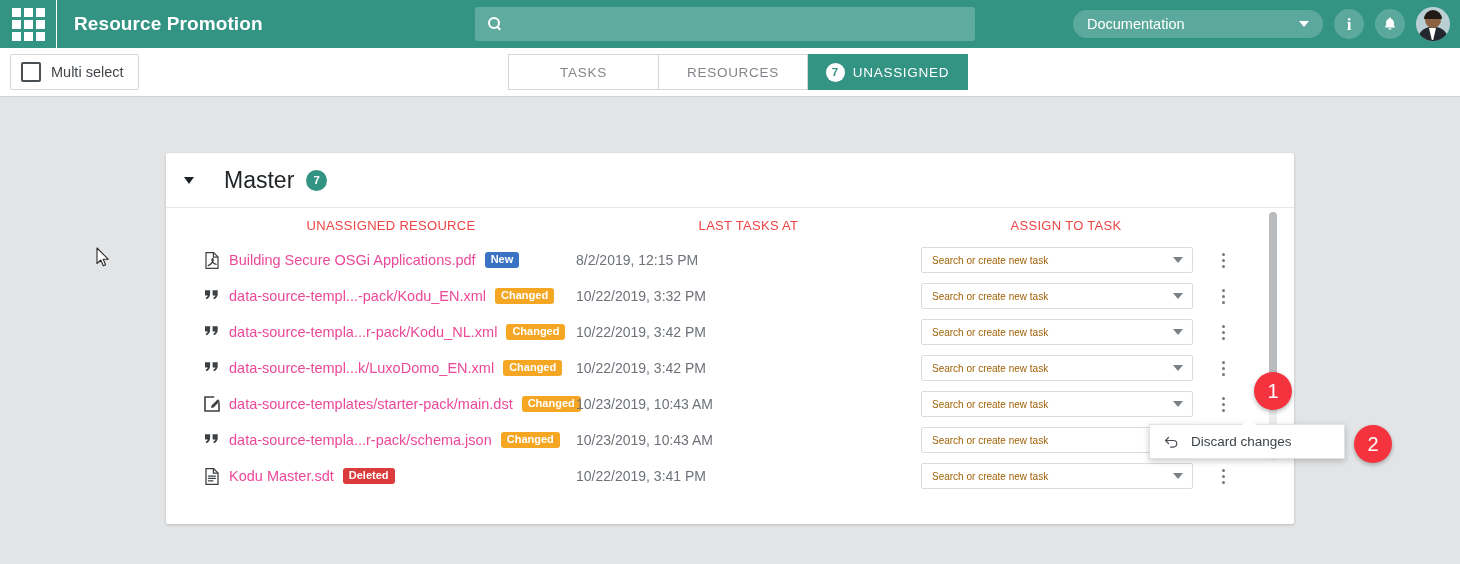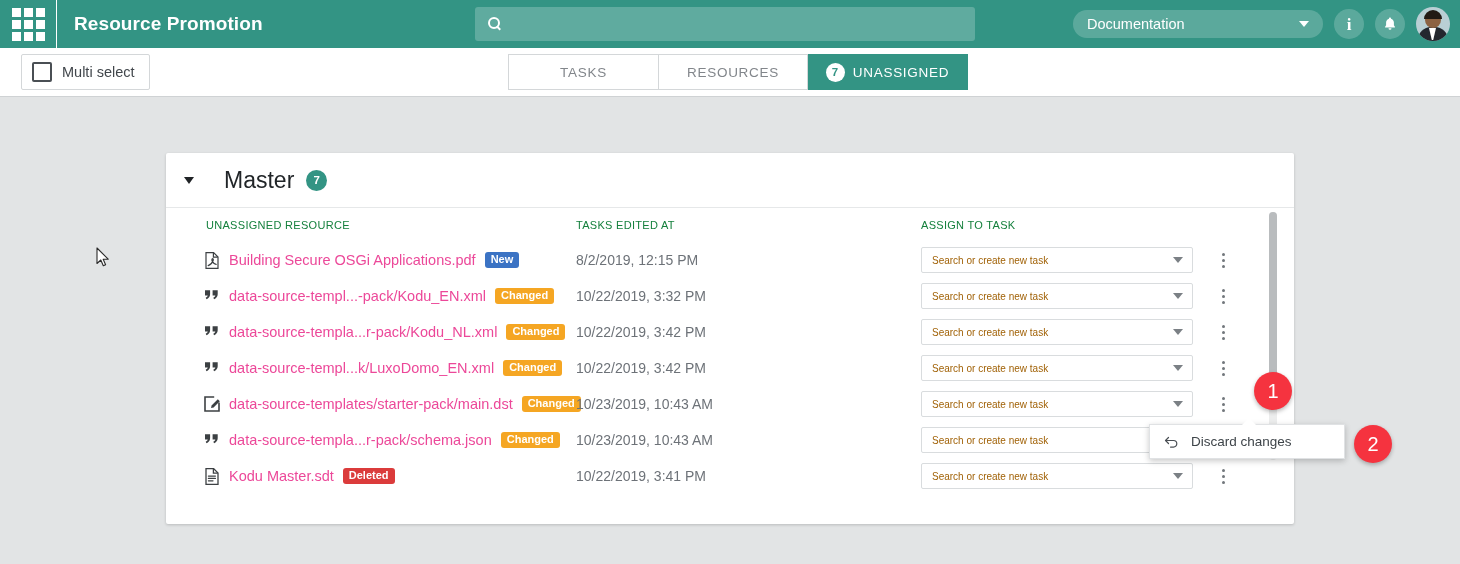"Multi select" .multiselect { left: 21px -> 10px }
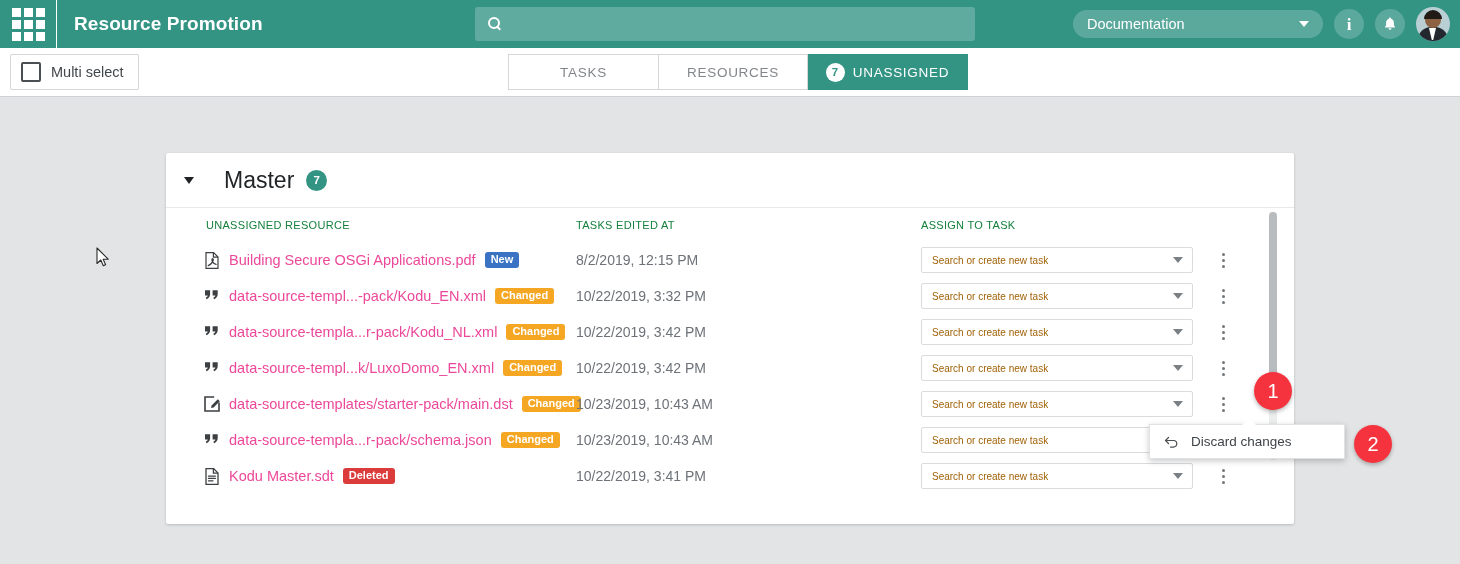"UNASSIGNED RESOURCE" .th-row { color: #15803d -> #ef4444; font-size: 11px -> 13px; text-align: none -> center }
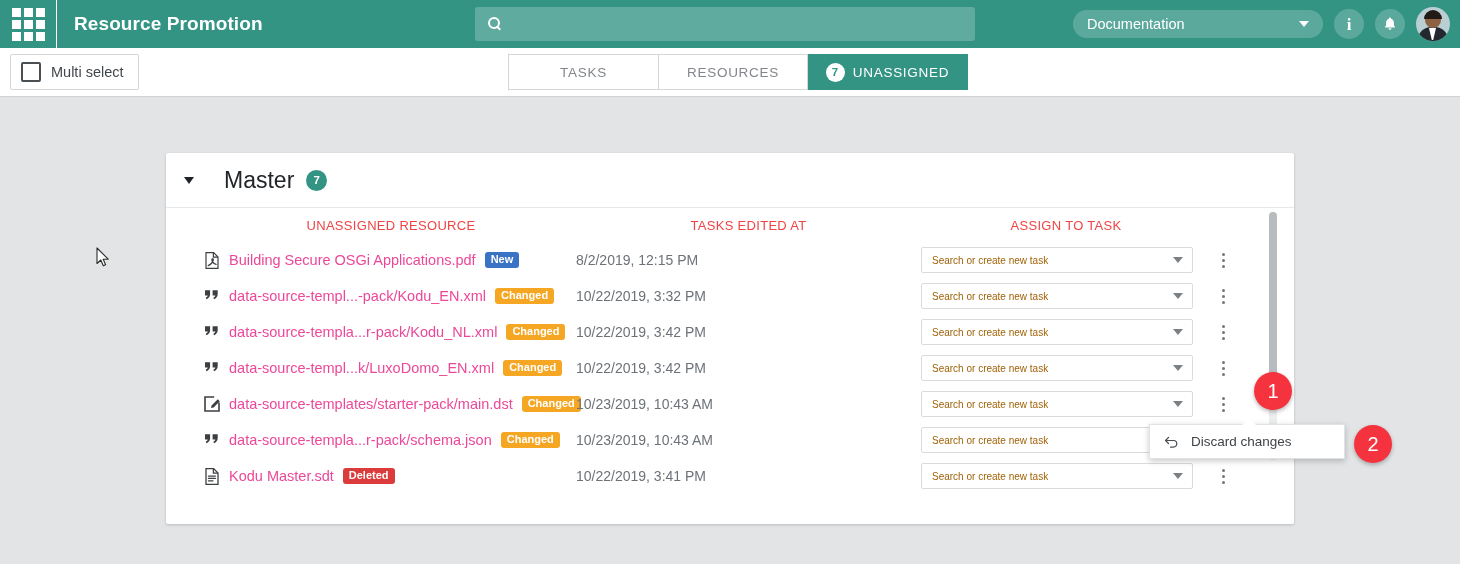"TASKS EDITED AT" div.col-date { text: TASKS EDITED -> LAST TASKS }
